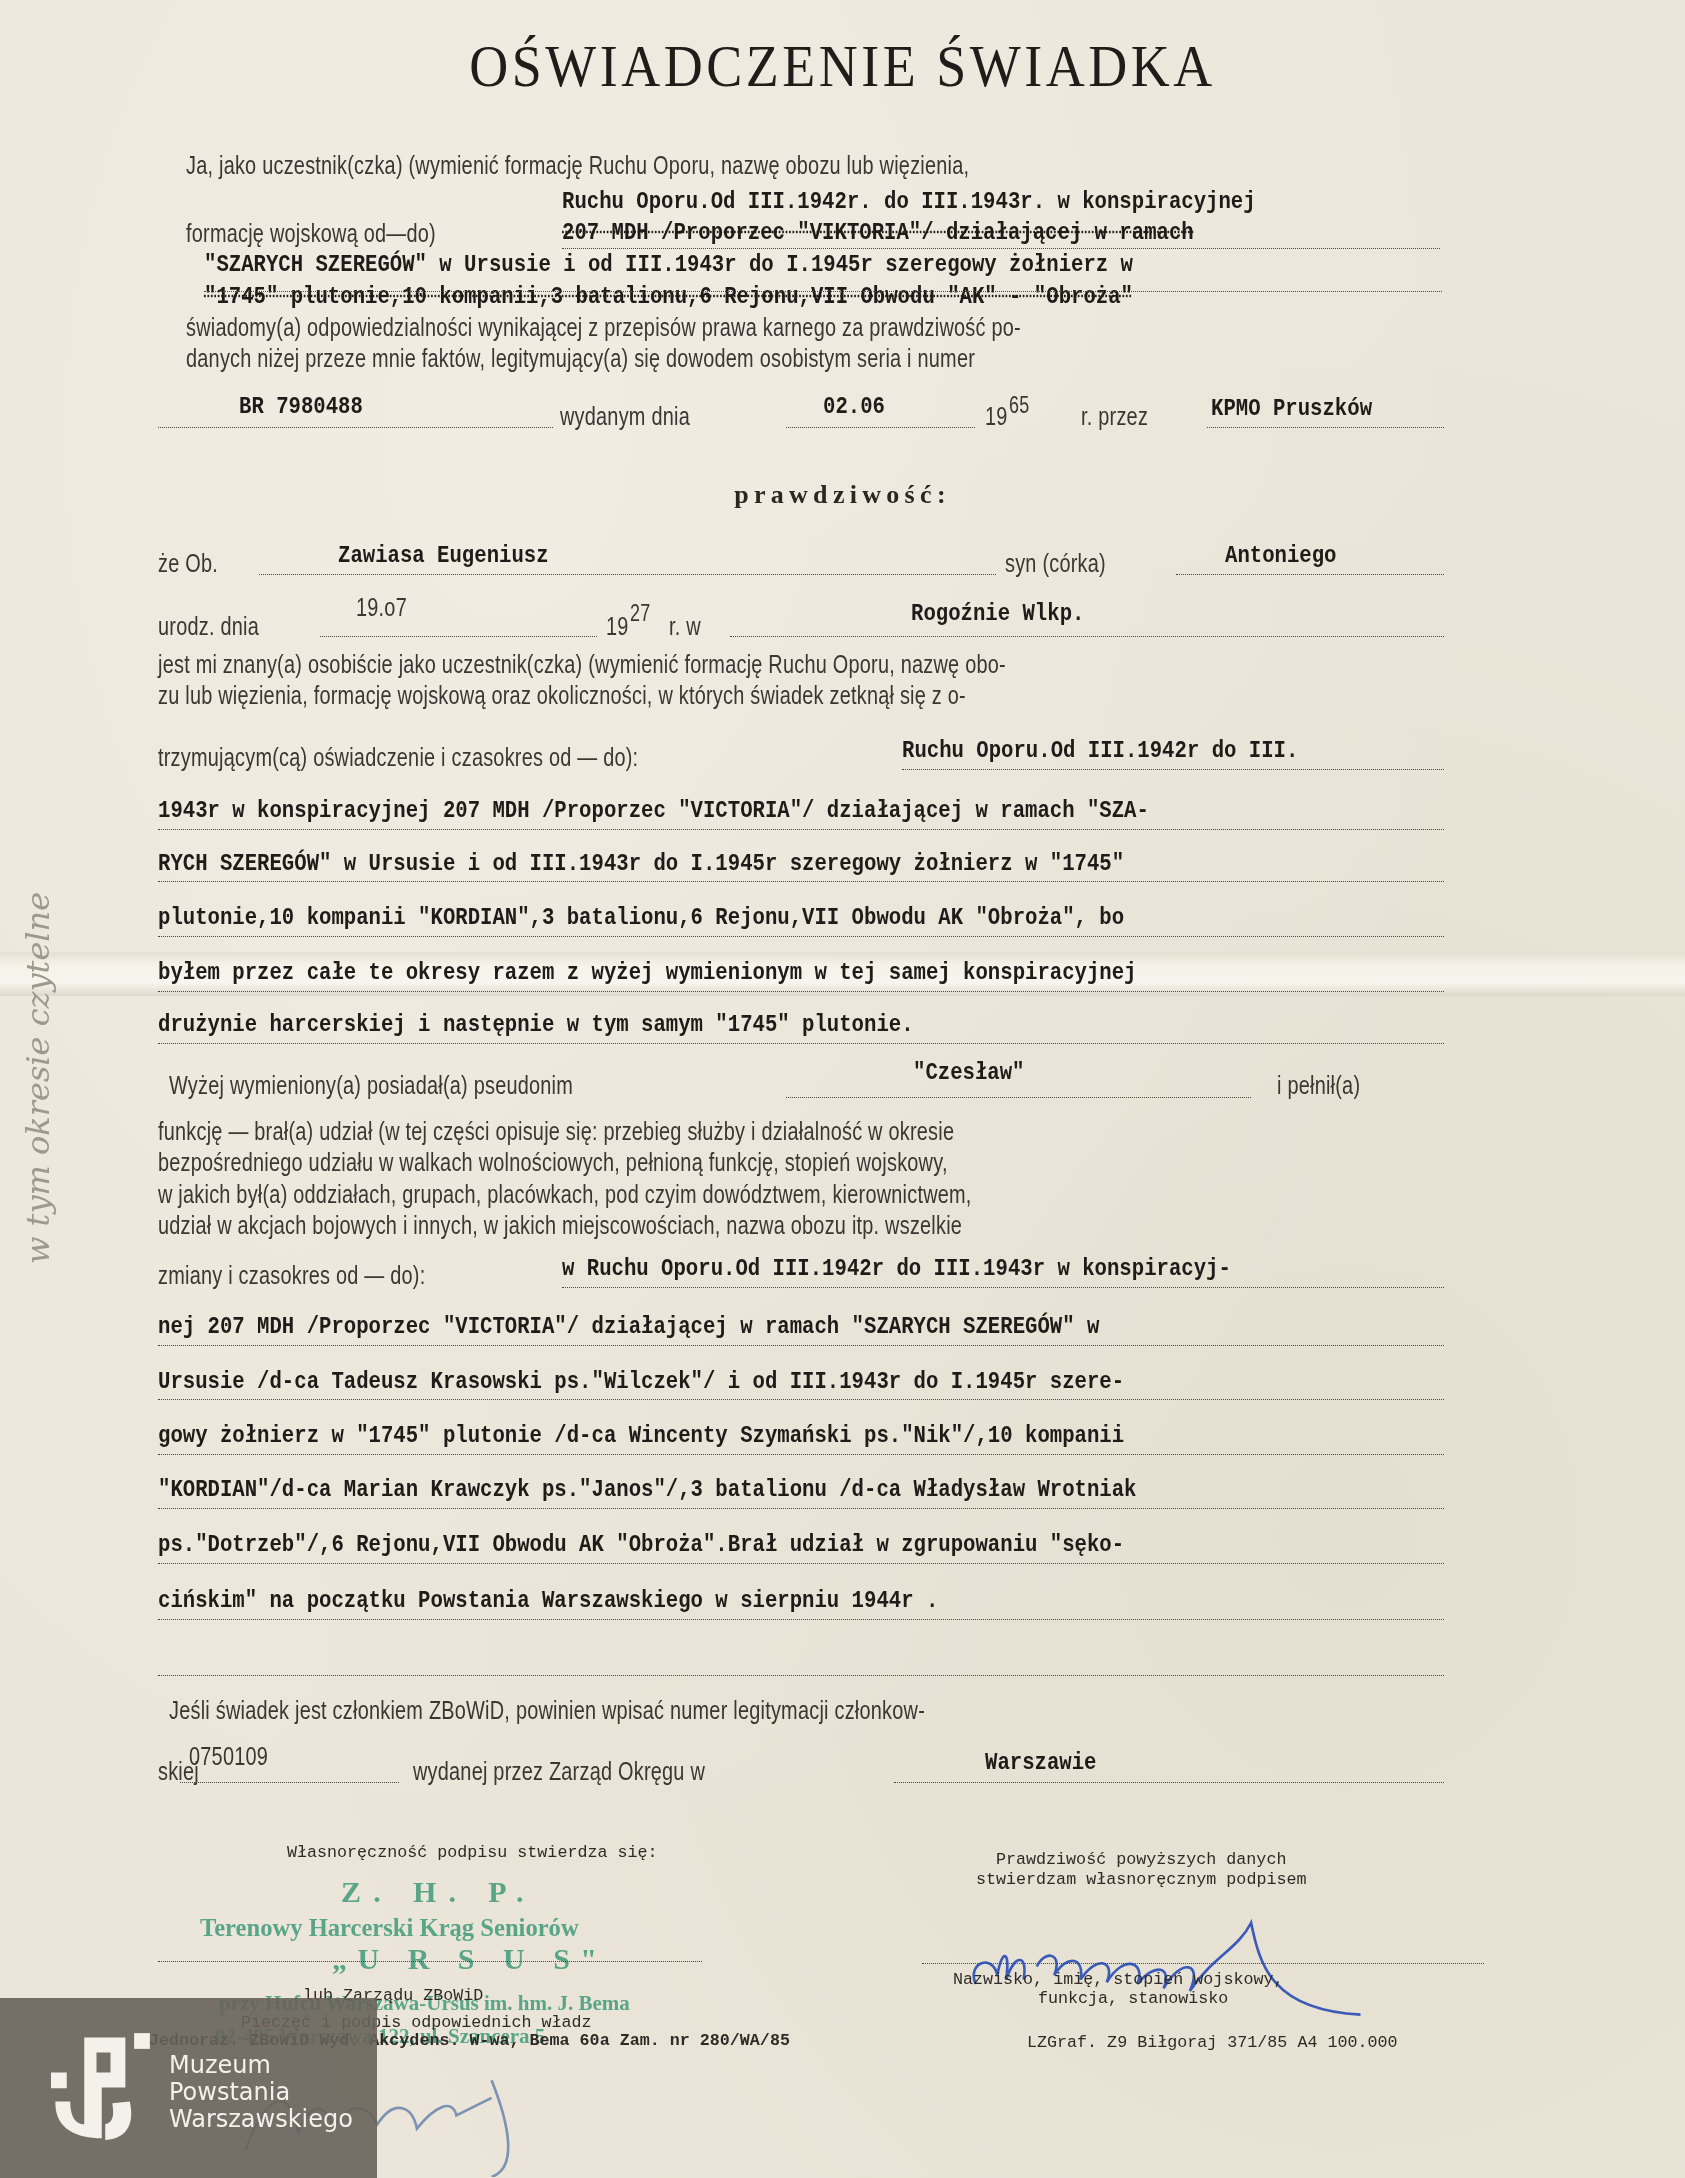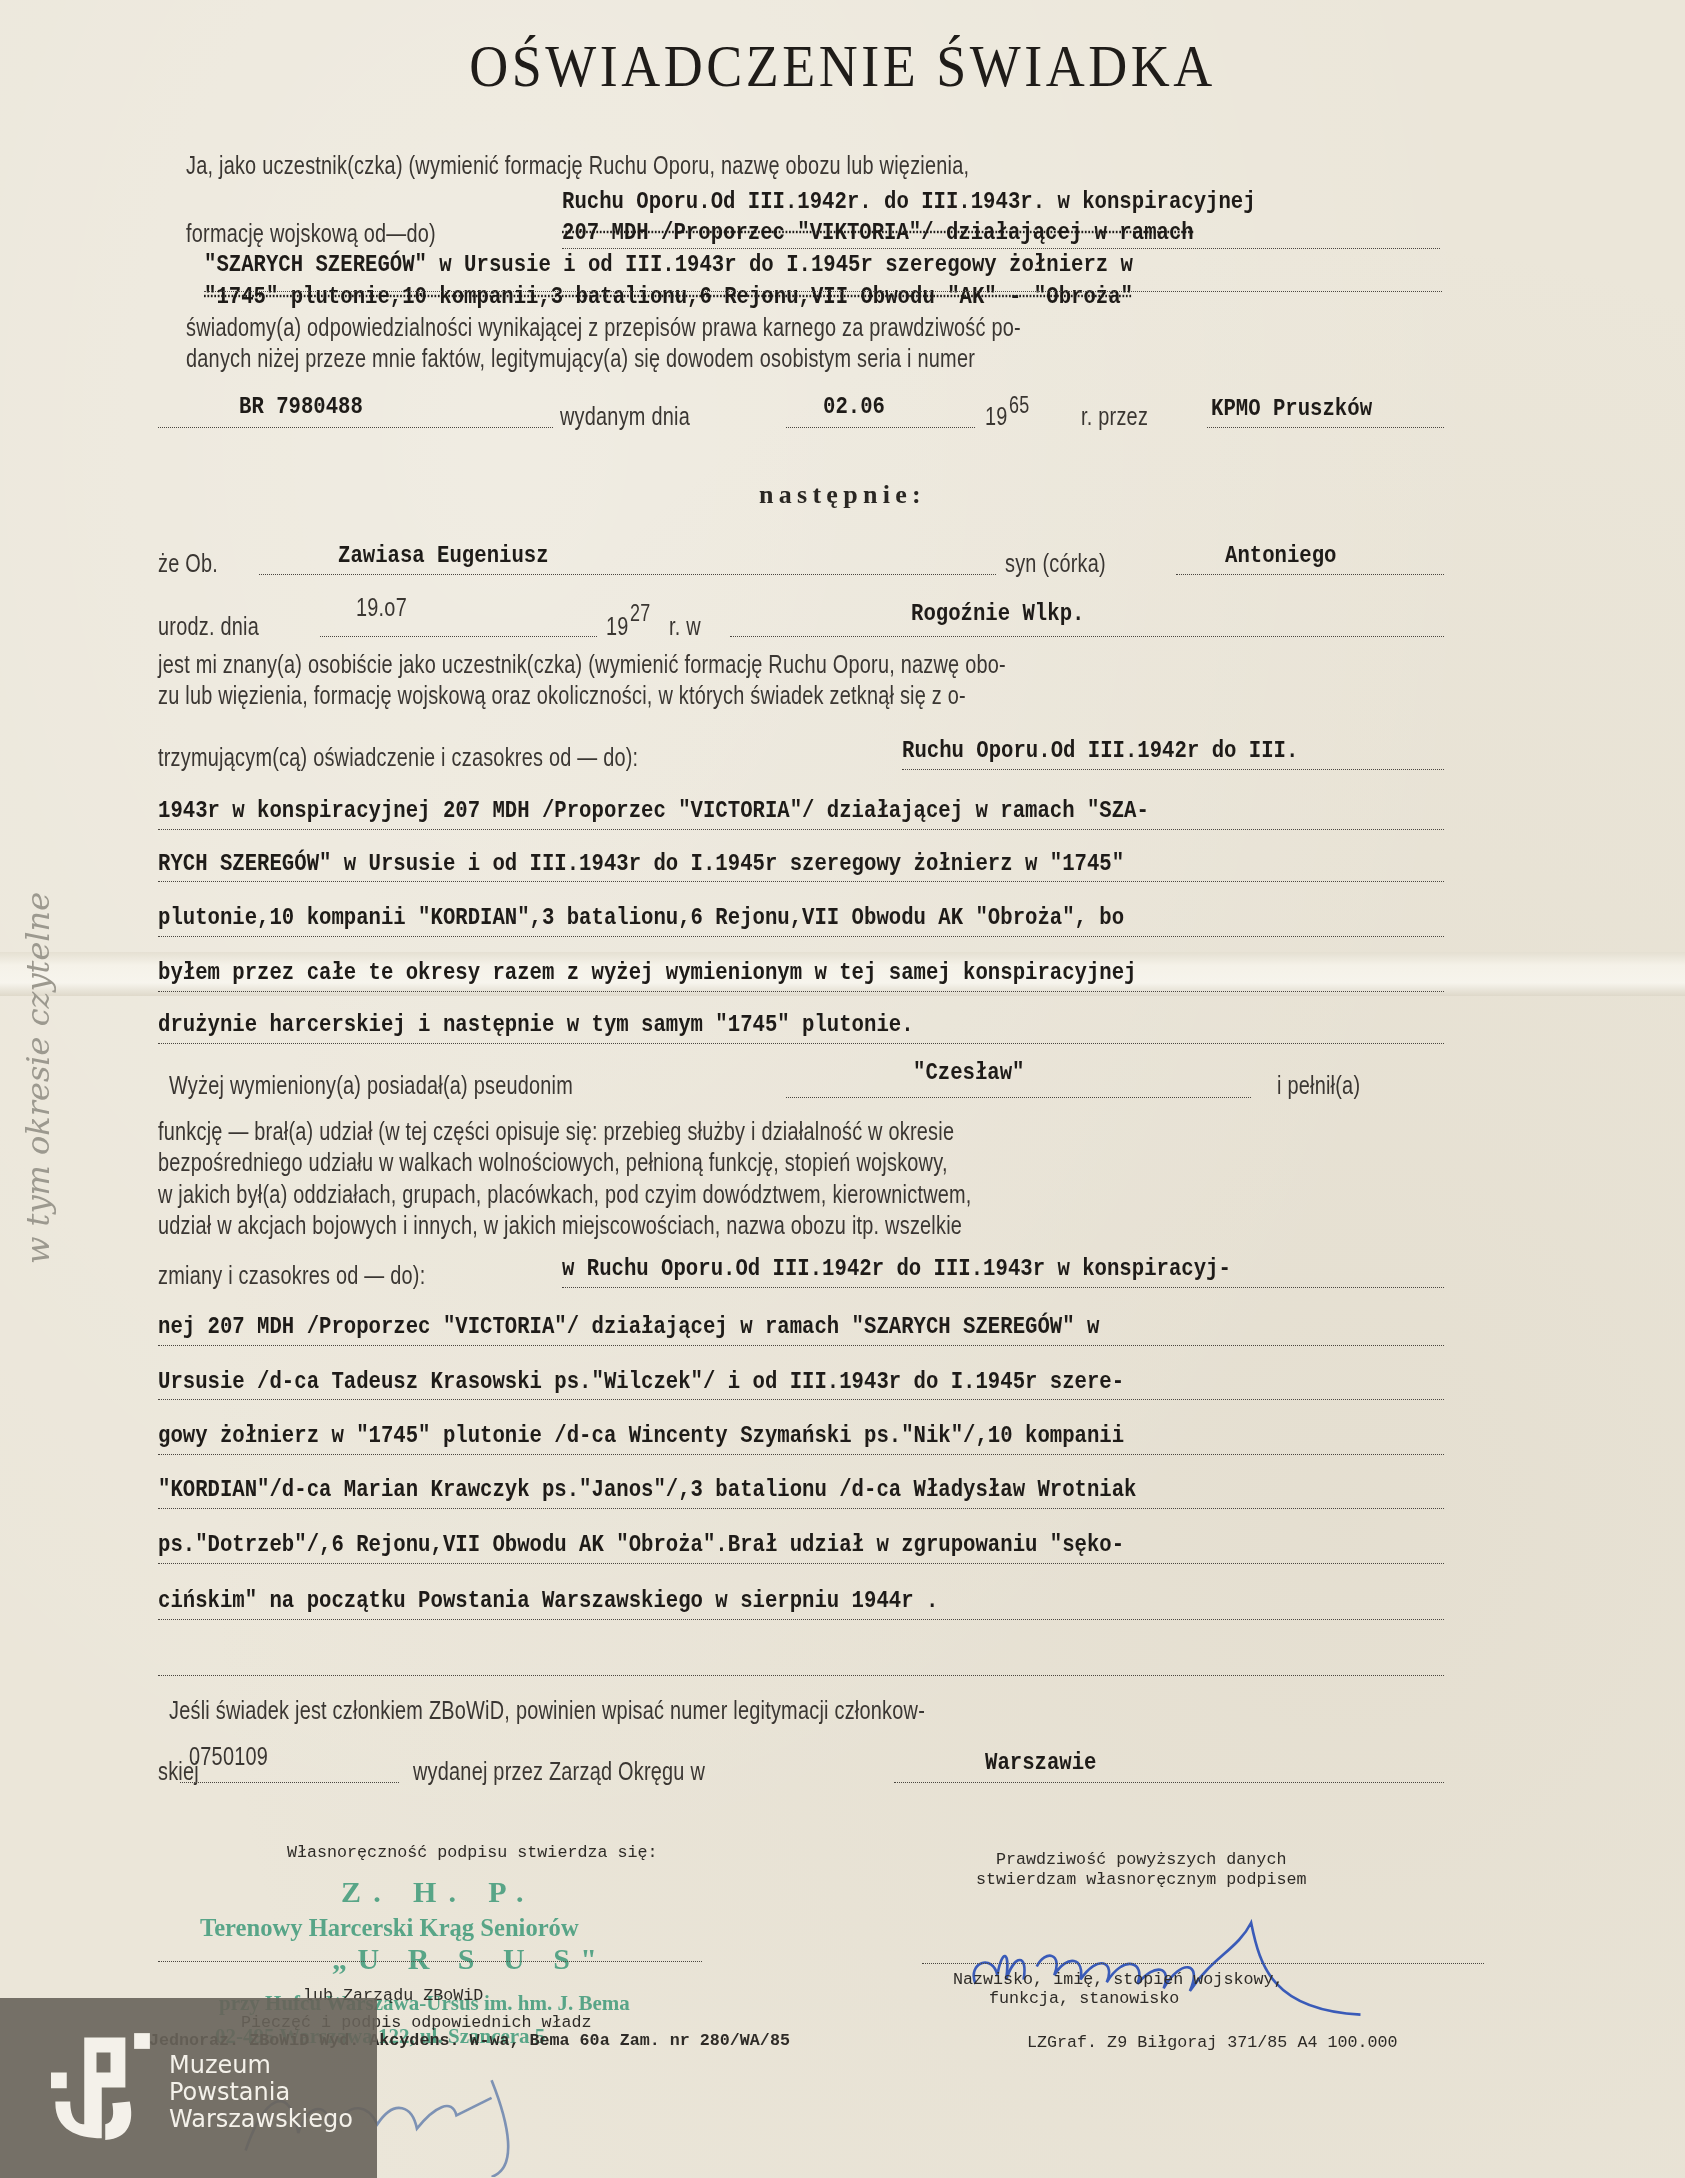"następnie:" div.center-word { text: następnie -> prawdziwość }
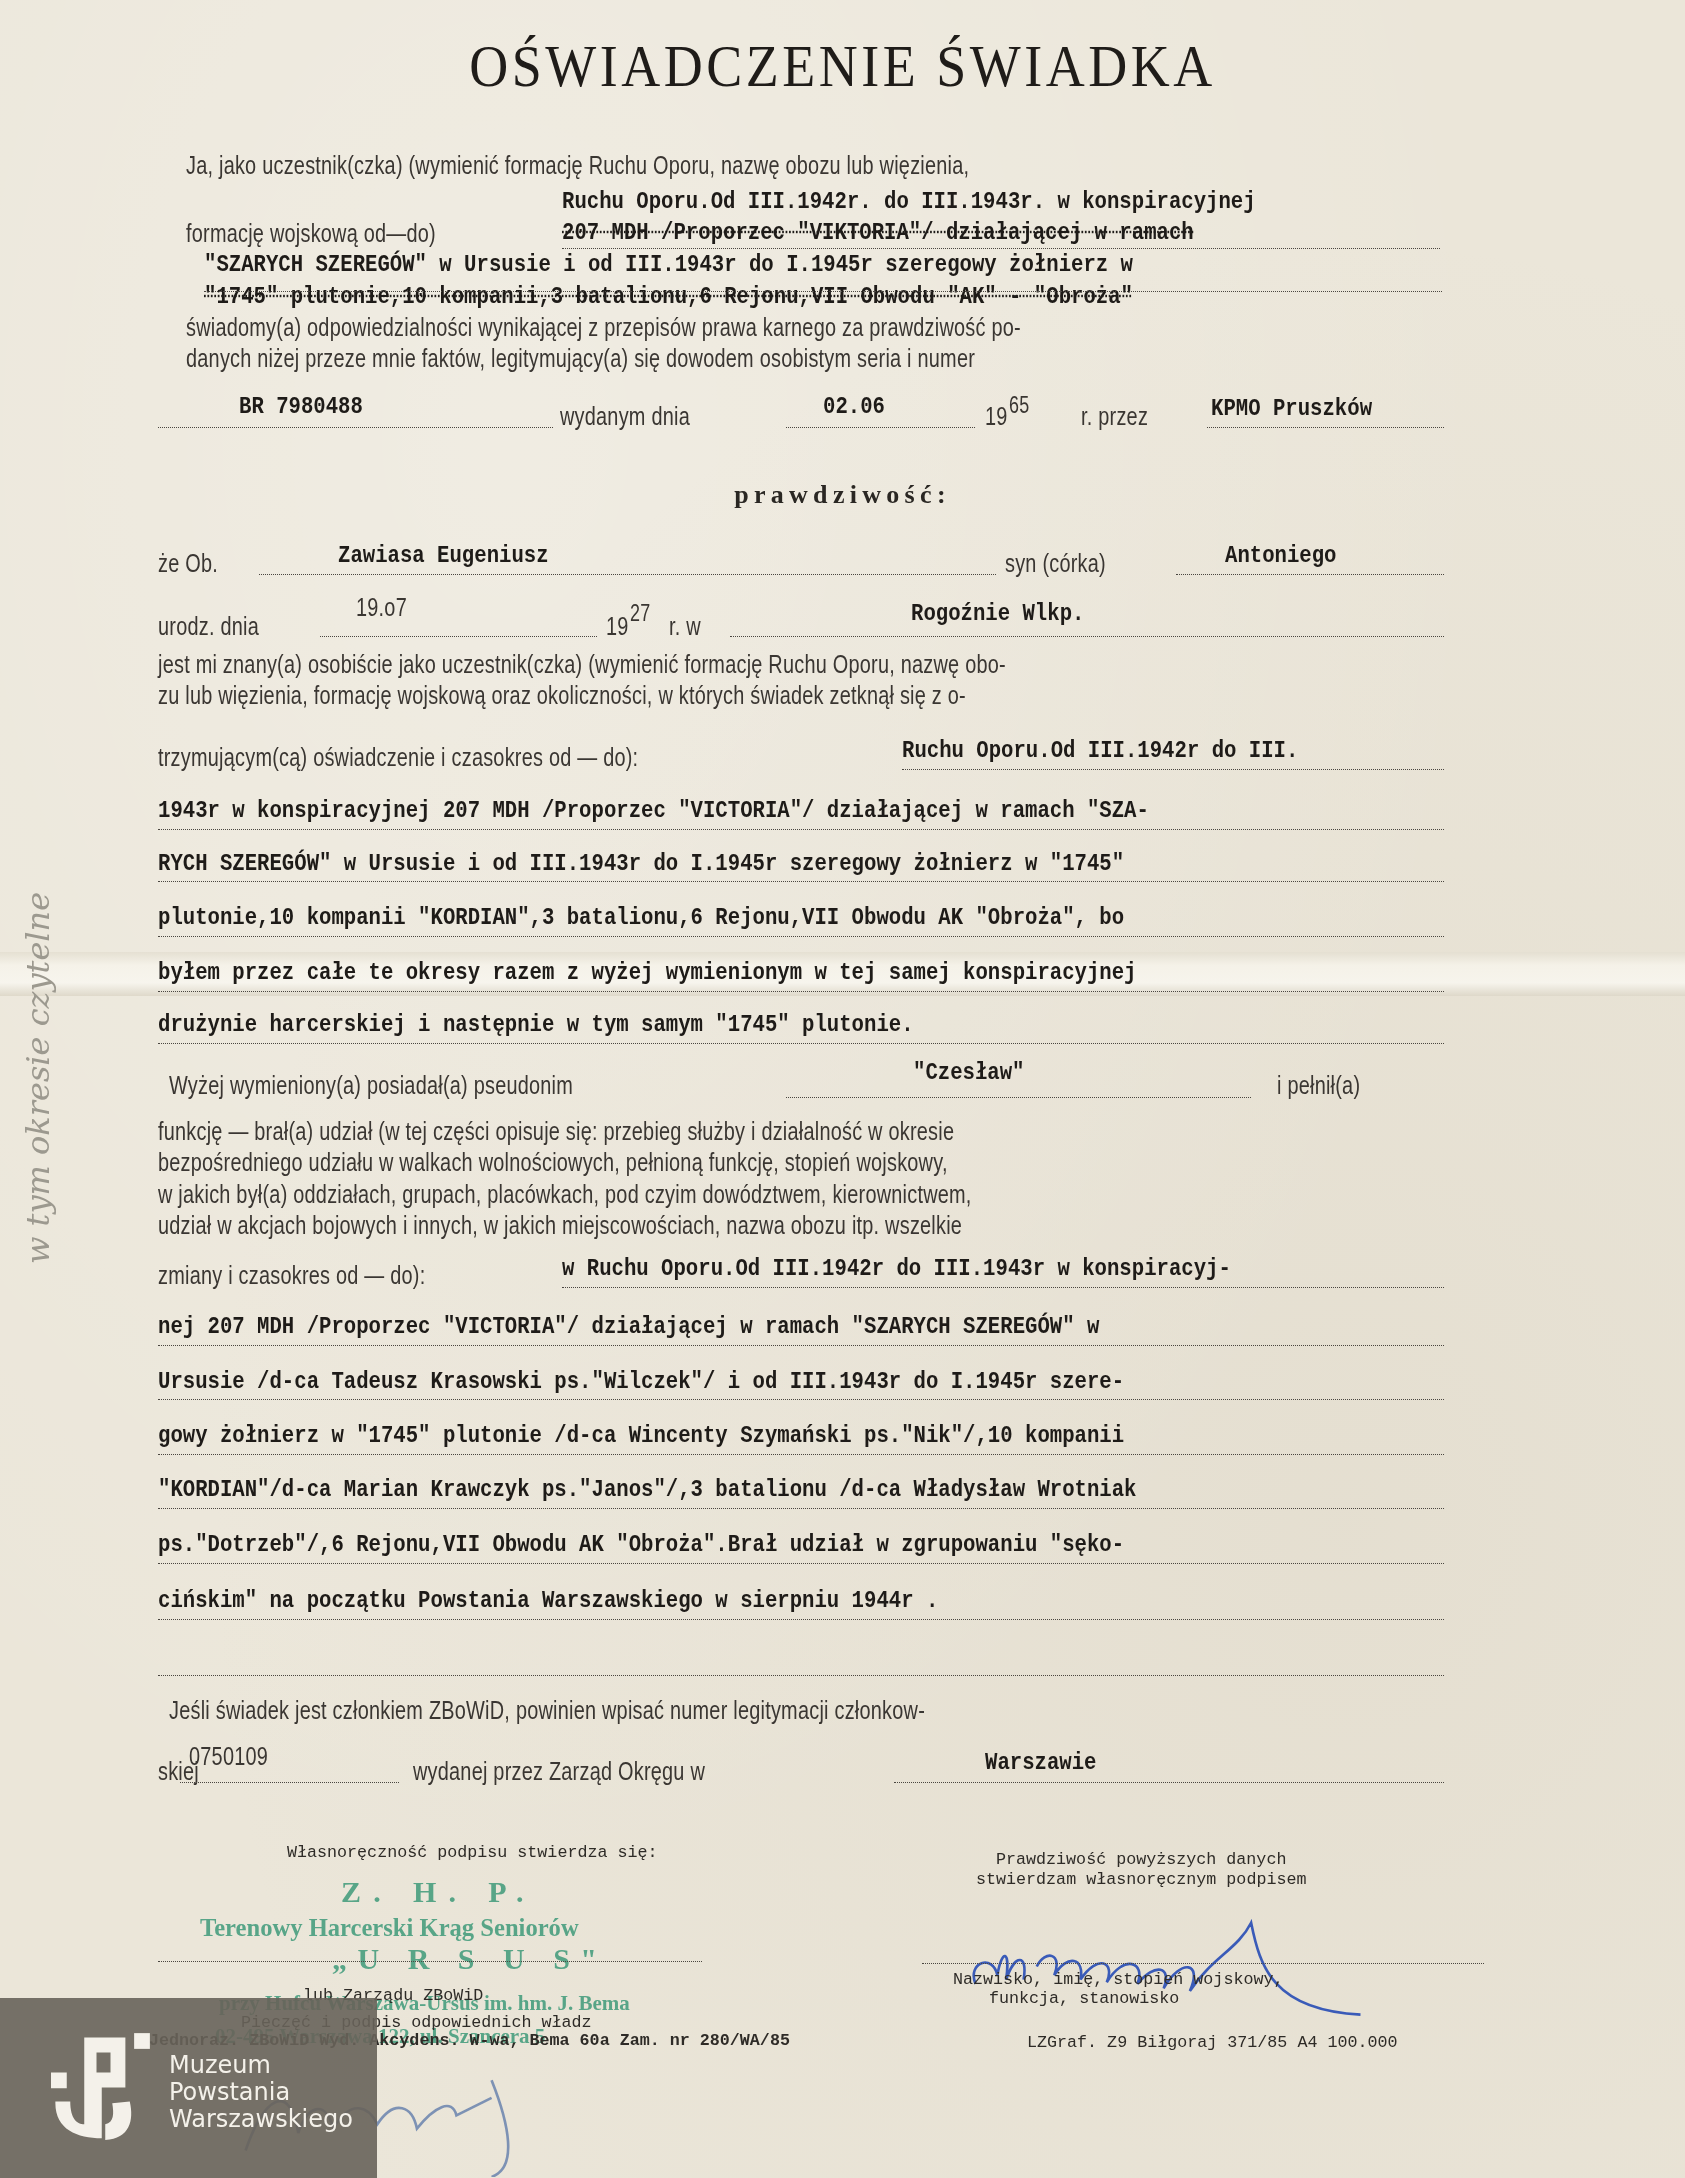"funkcja, stanowisko" div.small { left: 989px -> 1038px }
